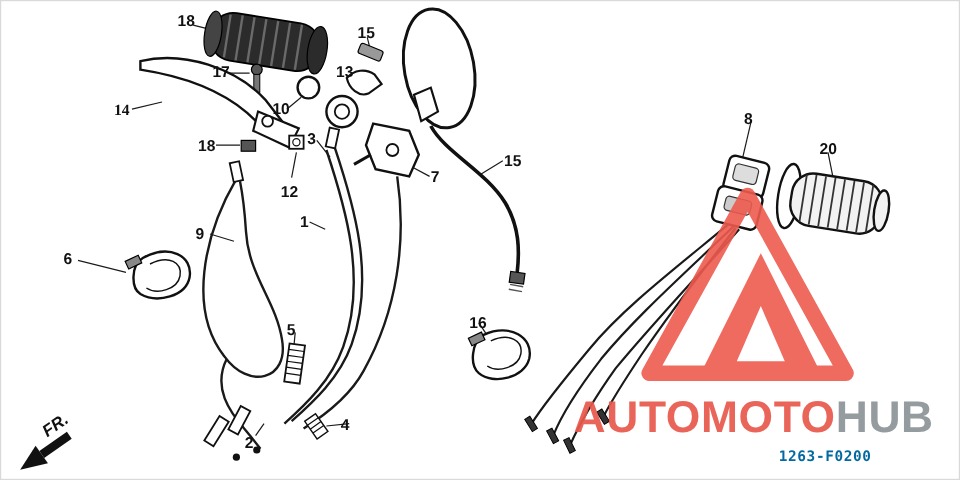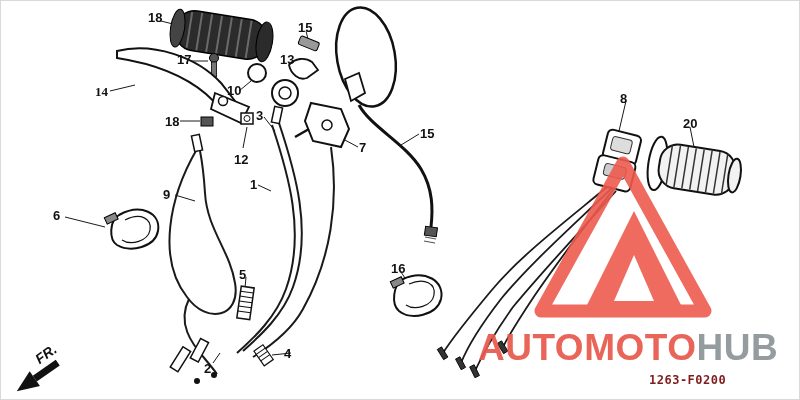"1263-F0200" .part-code { color: #7f1d1d -> #0369a1 }
